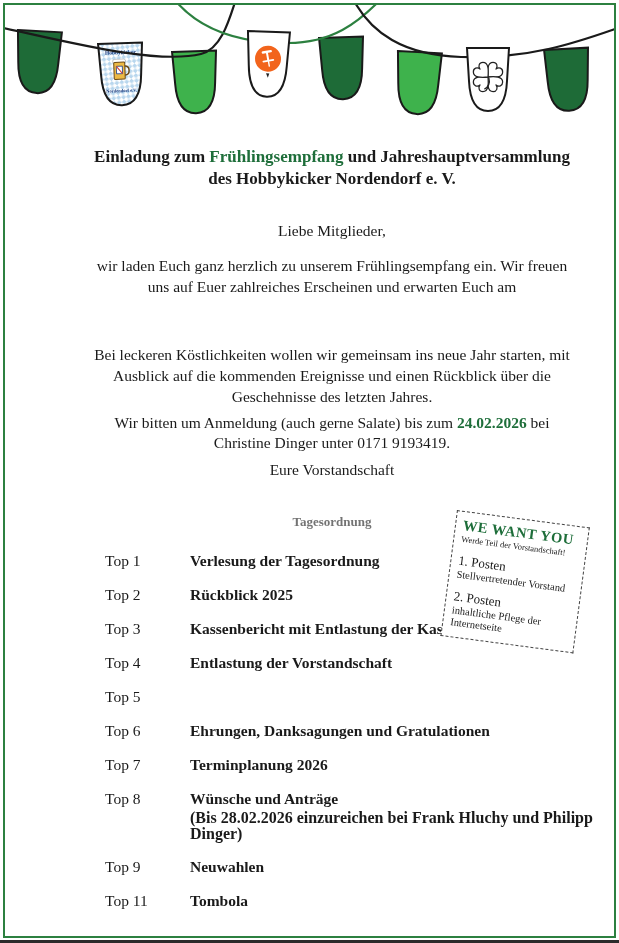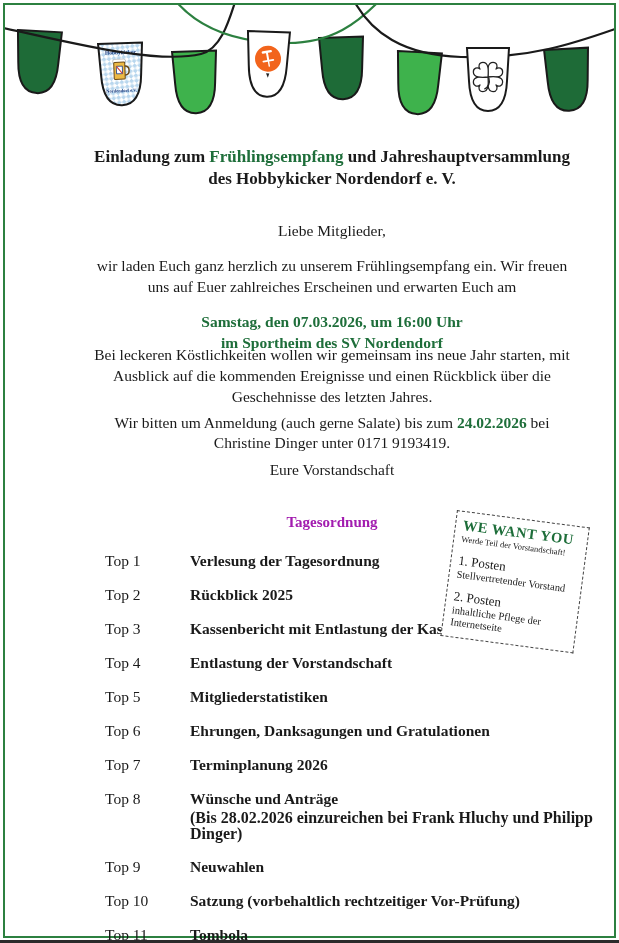"Samstag, den 07.03.2026, um 16:00" div.tblock { html: <div> <div>Samstag, den 07.03.2026, um 16:00 Uhr</div> <div>im Sportheim des SV Nordendorf</div> </div> -> none }
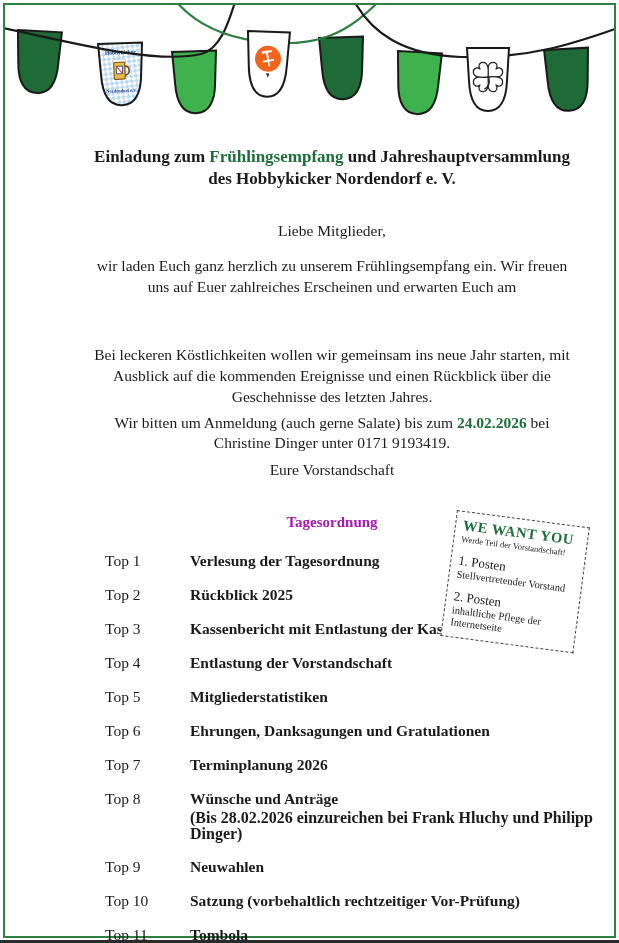"Tagesordnung" .agenda-heading { color: #a21caf -> #737373; font-size: 15px -> 13px }
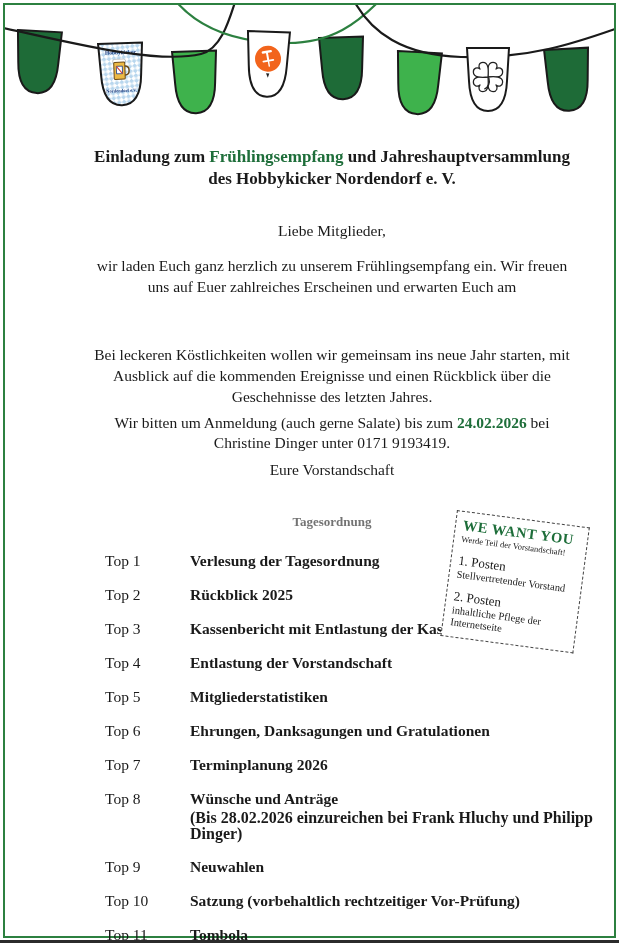"Mitgliederstatistiken" span.agenda-text { html: <span>Mitgliederstatistiken</span> -> none }
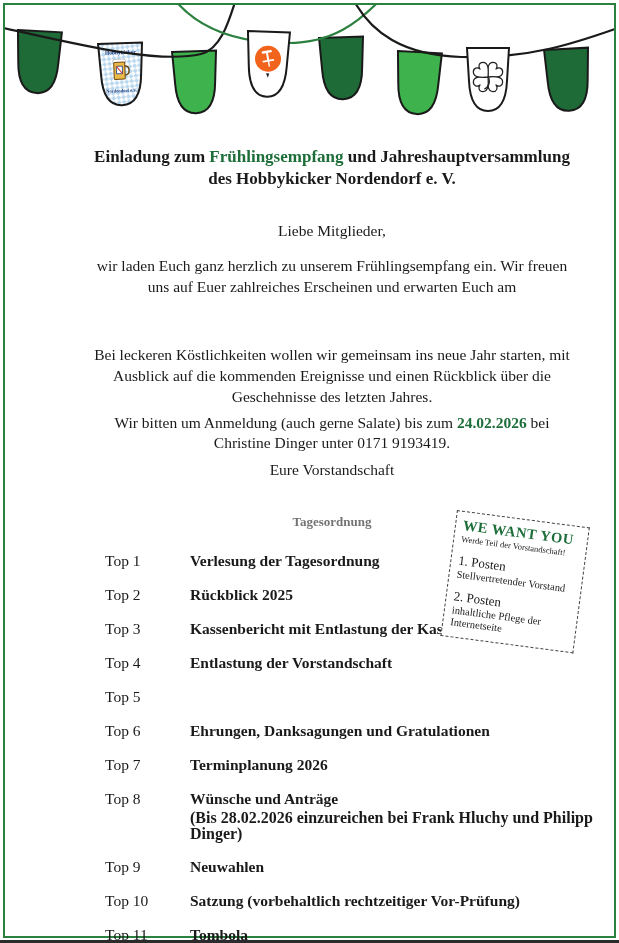"Top 10" div.agenda-row { html: <div> <span>Top 10</span> <span>Satzung (vorbehaltlich rechtzeitiger Vor-Prüfung)</span> </div> -> none }
